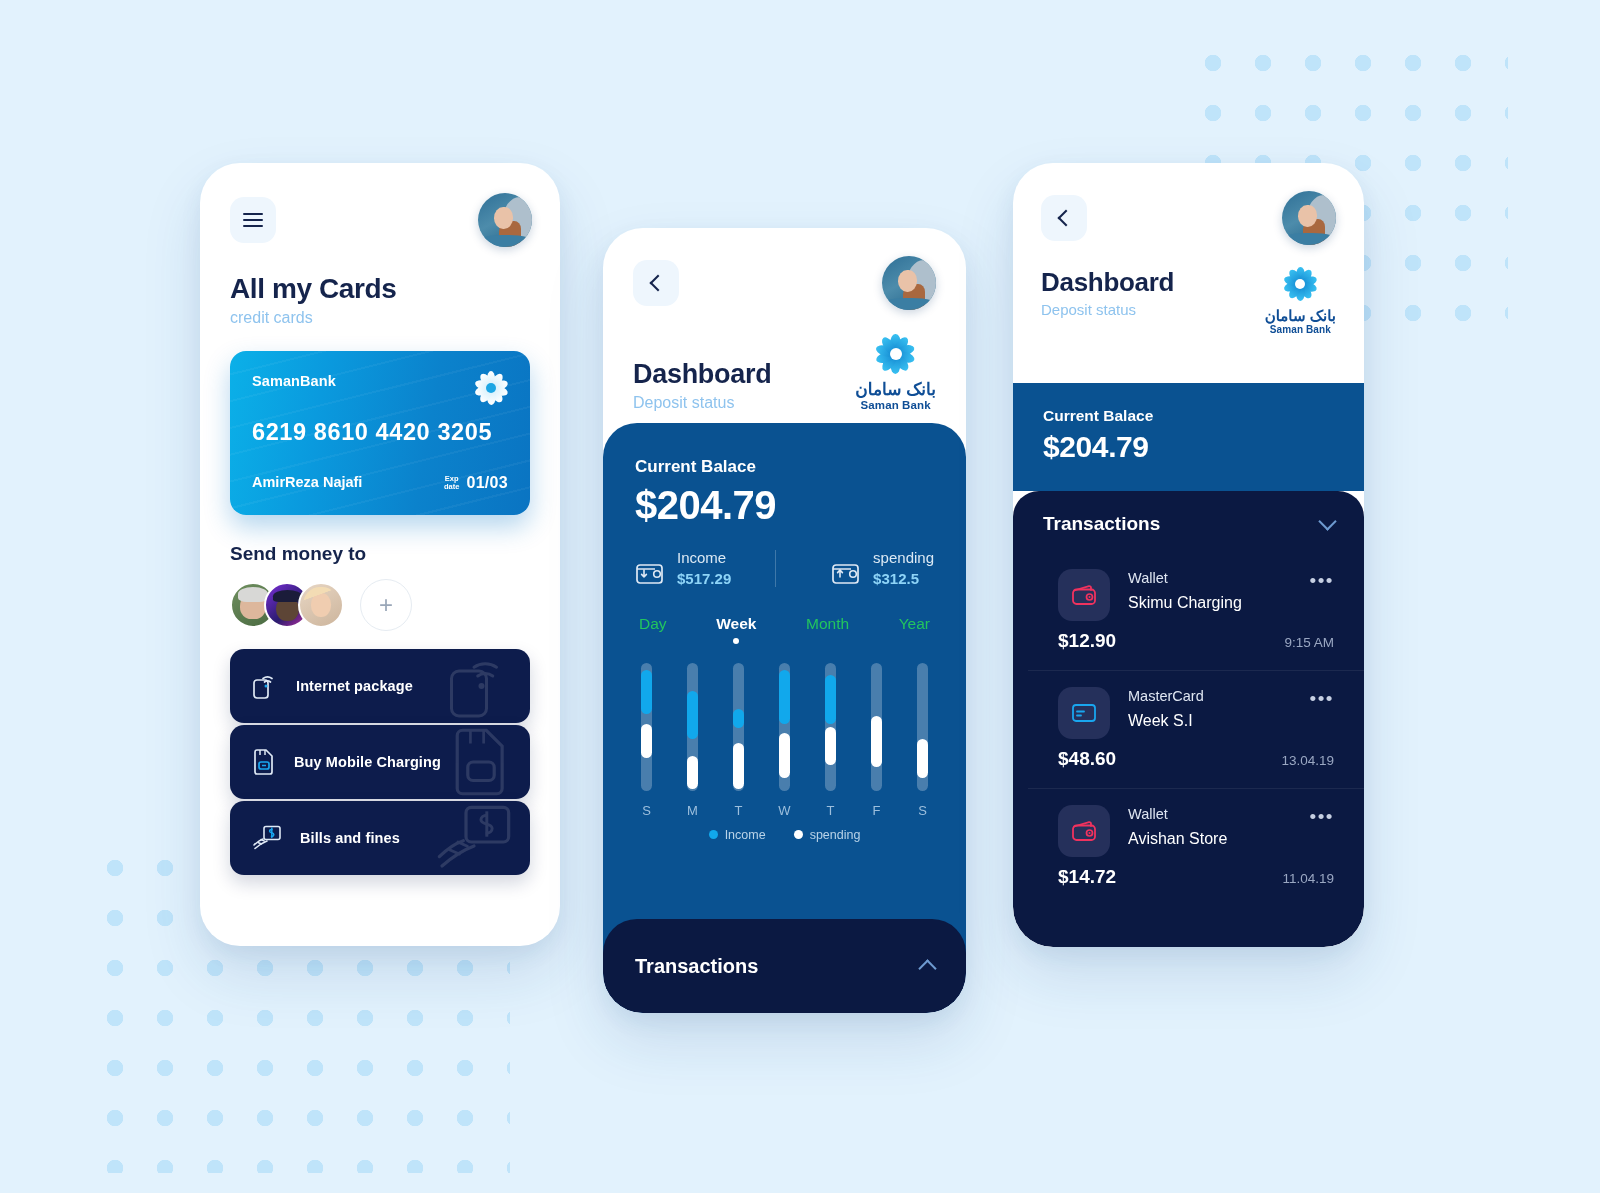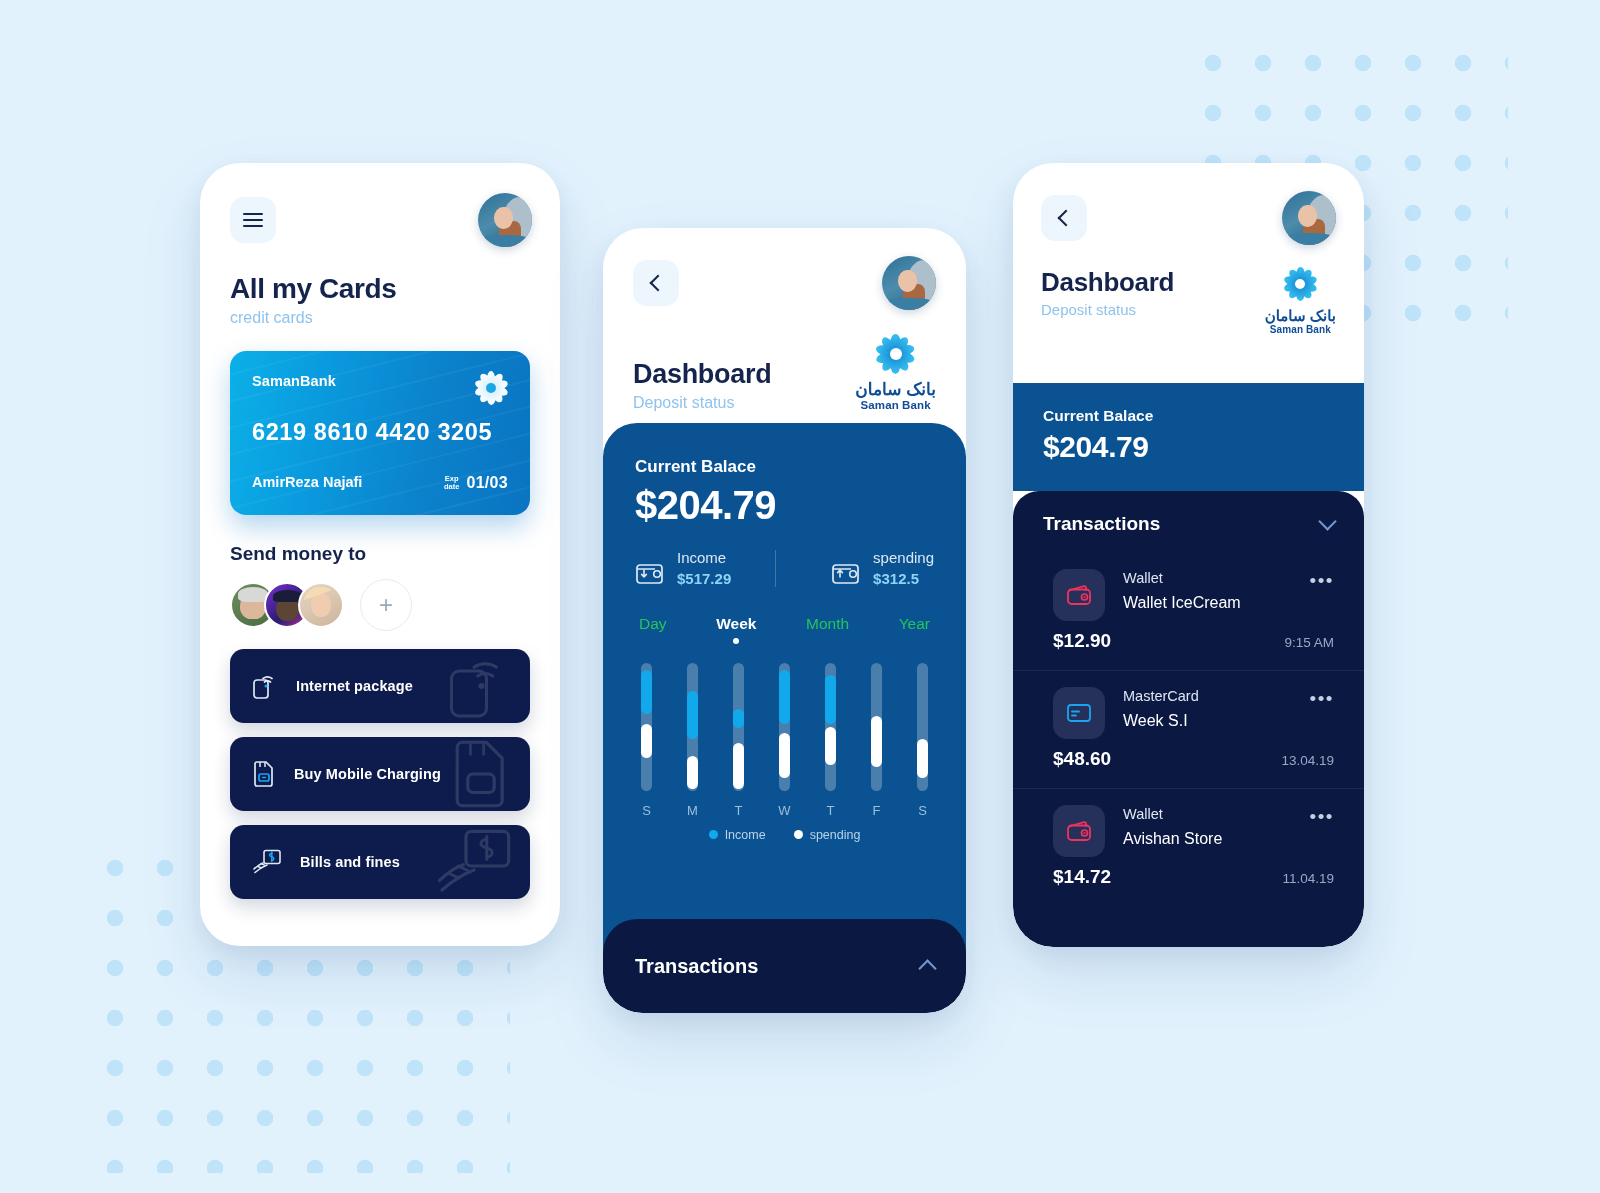"Wallet" .tx-item { margin-left: none -> 15px; padding: 16px 30px 18px 40px -> 16px 30px 18px 30px }
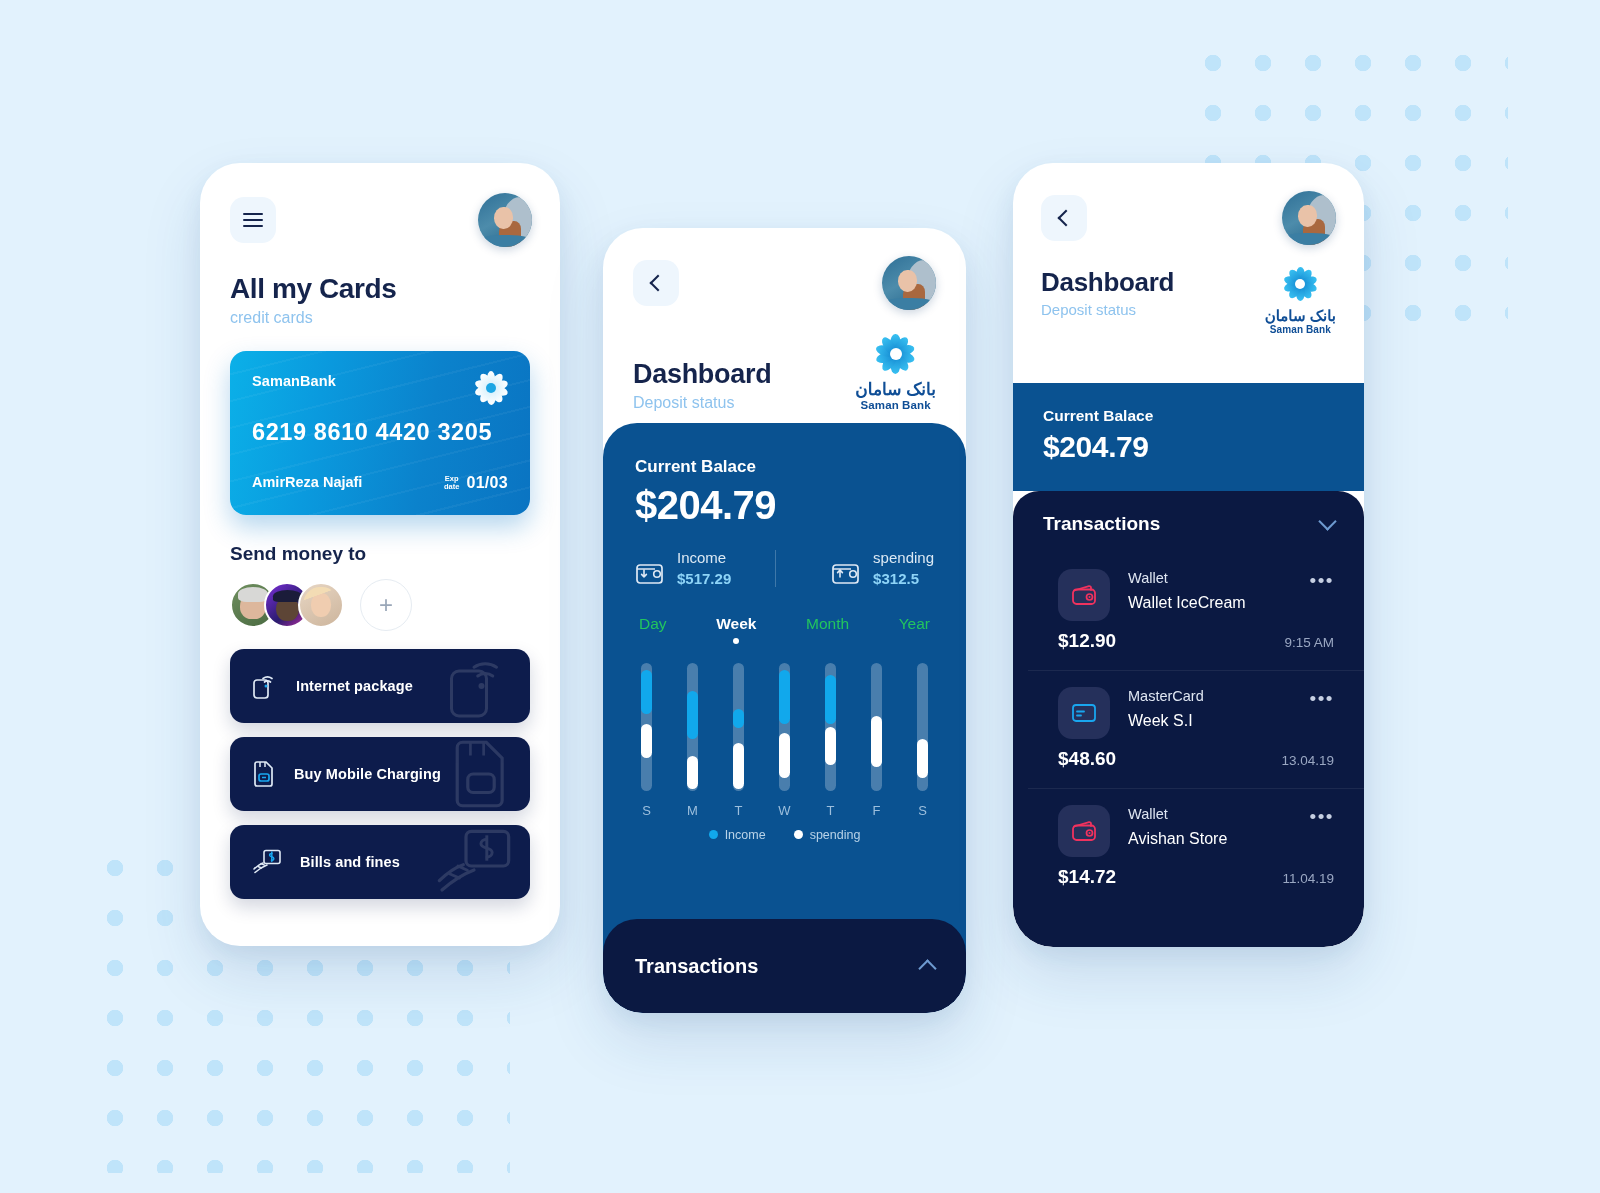"Wallet IceCream" div.tx-t2 { text: Wallet IceCream -> Skimu Charging }
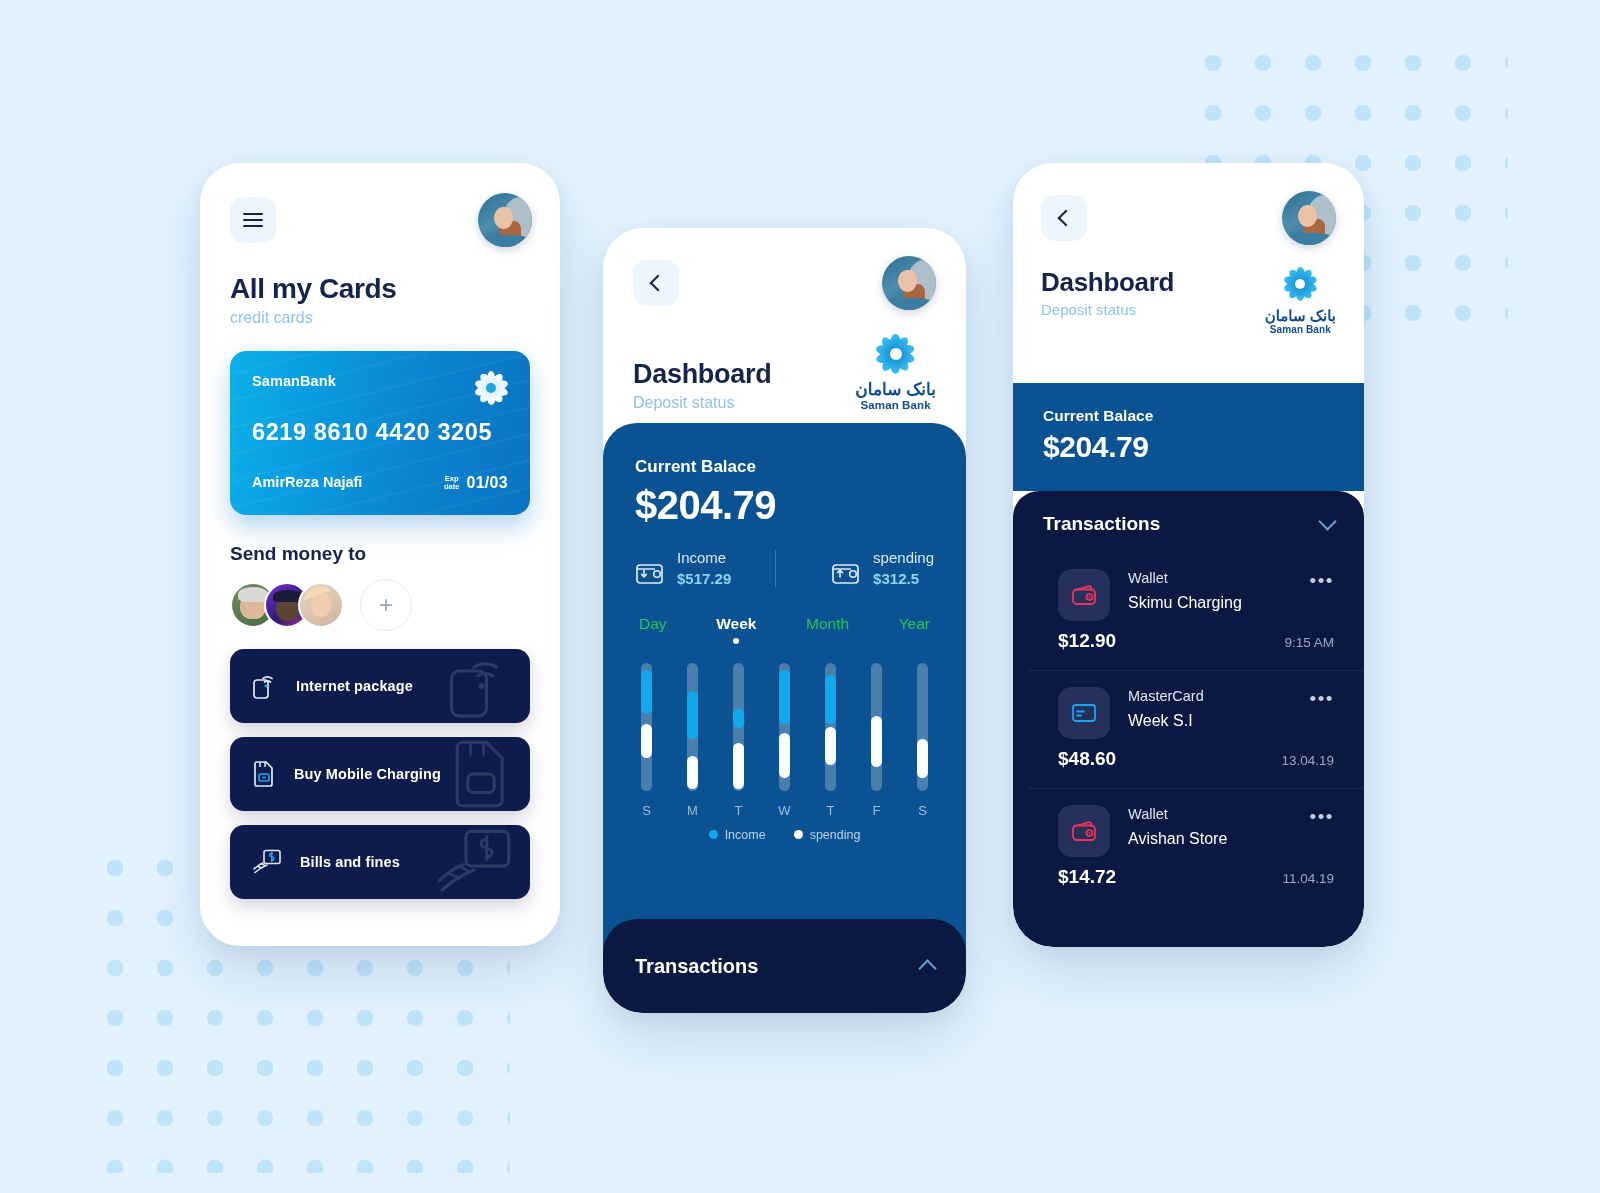"Internet package" .actions { gap: 14px -> 2px }
